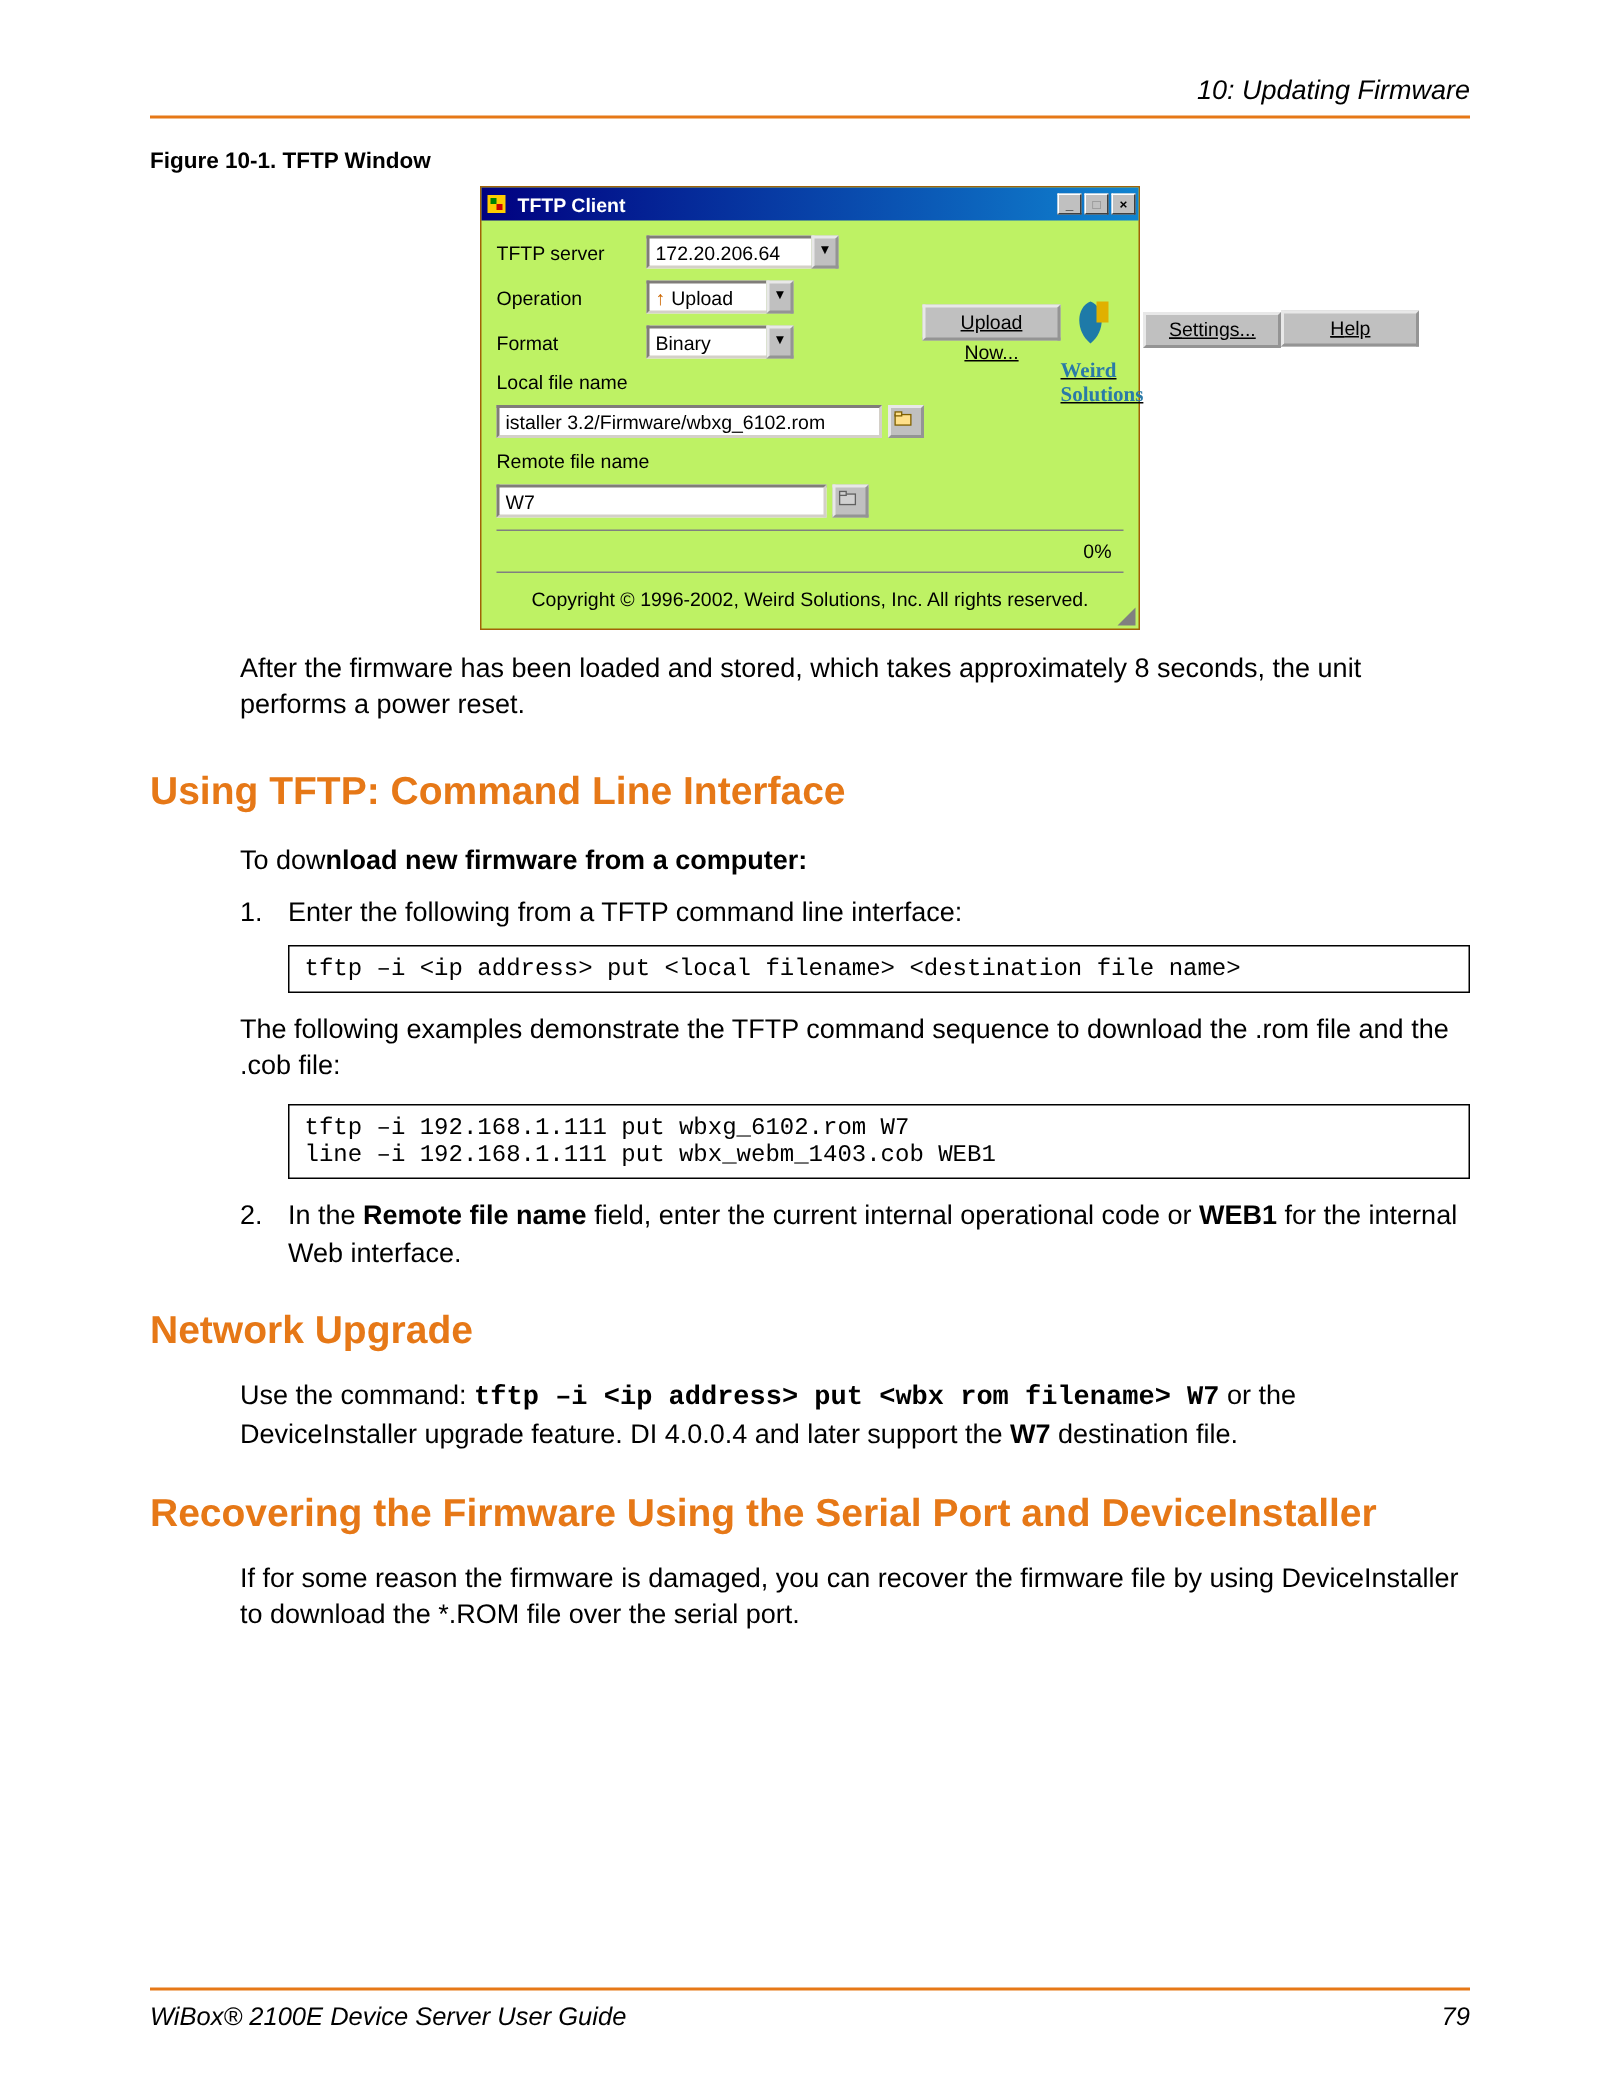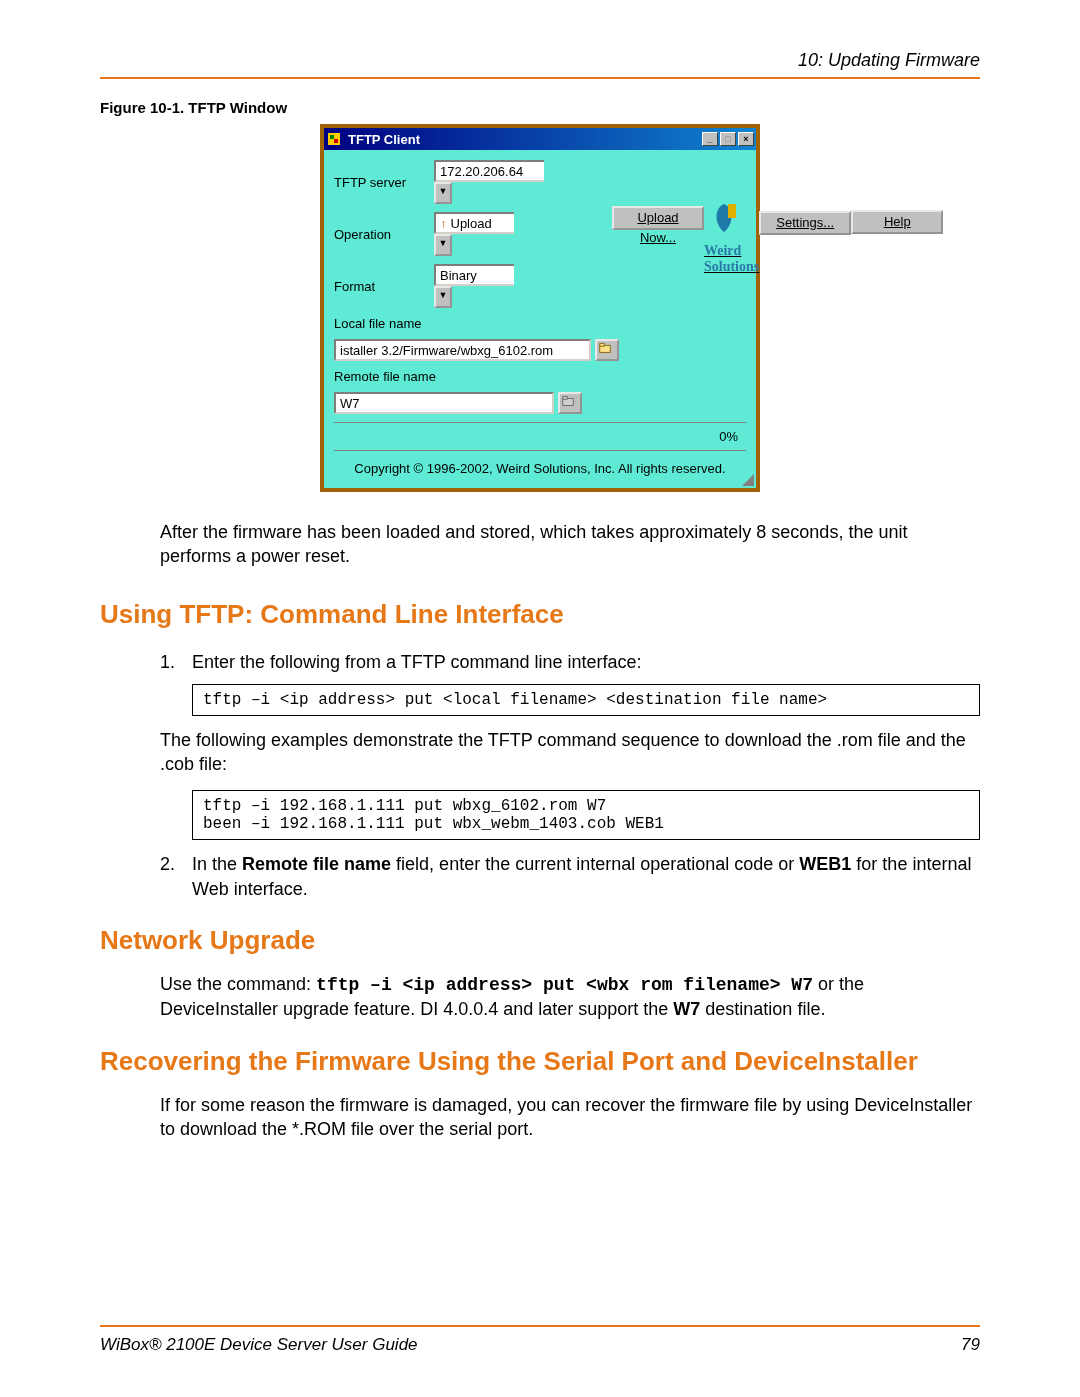"TFTP Client" .tftp-window { background: #5eead4 -> #bef264; border: 4px solid #a16207 -> 1px solid #a16207; margin: 0 auto 28px auto -> 0 auto 13px auto }
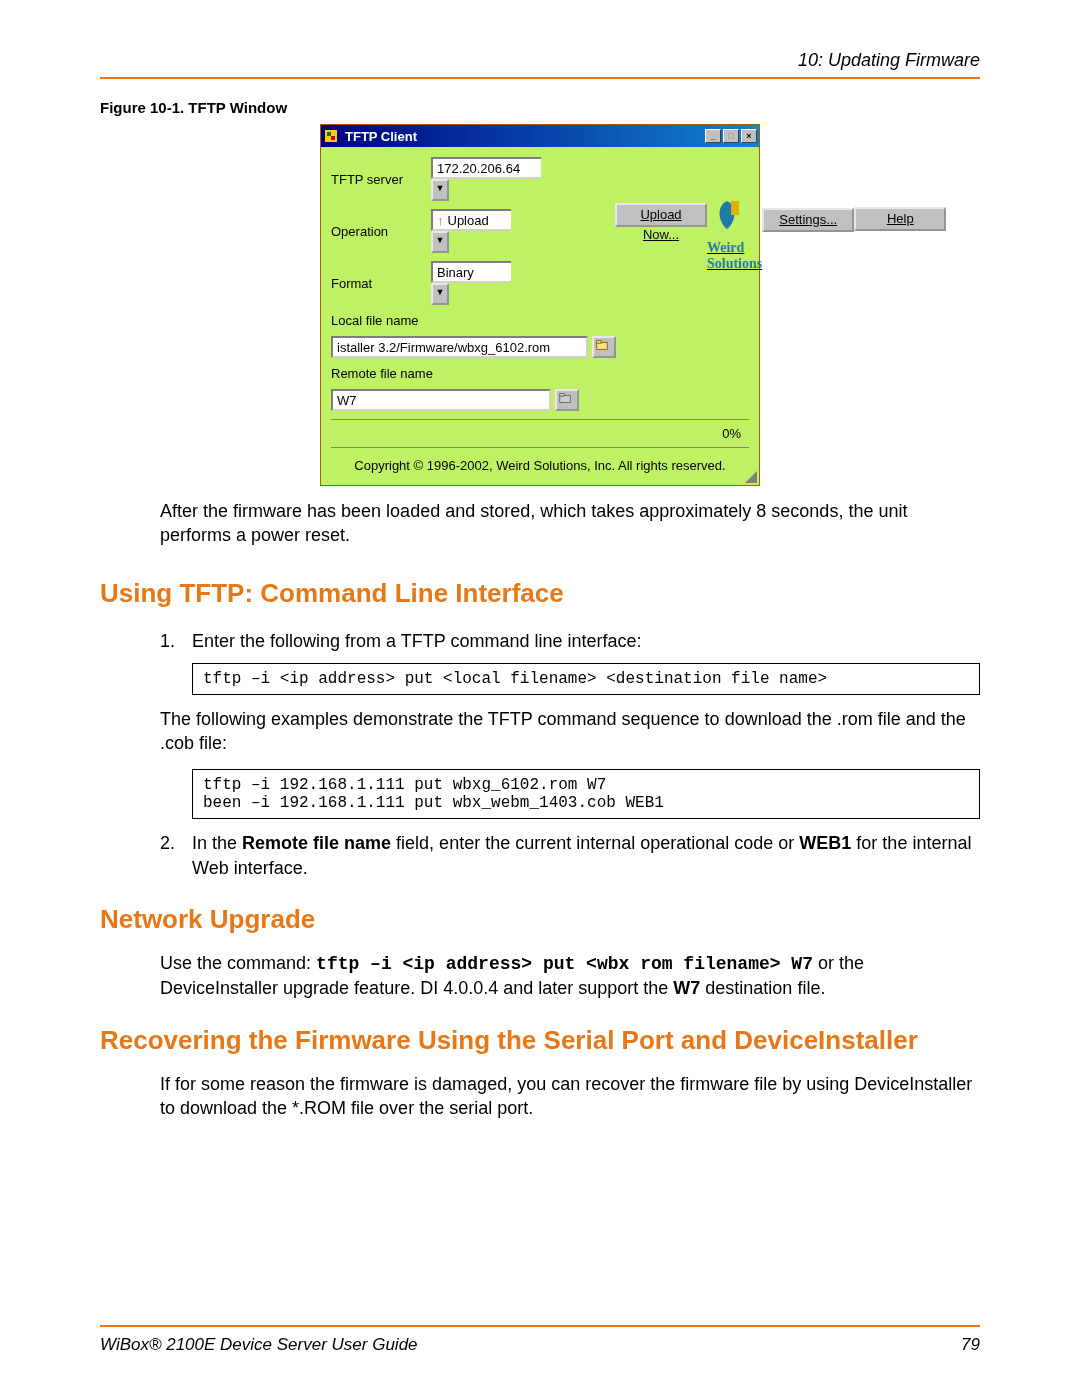"172.20.206.64" .combo { flex-direction: column -> none }
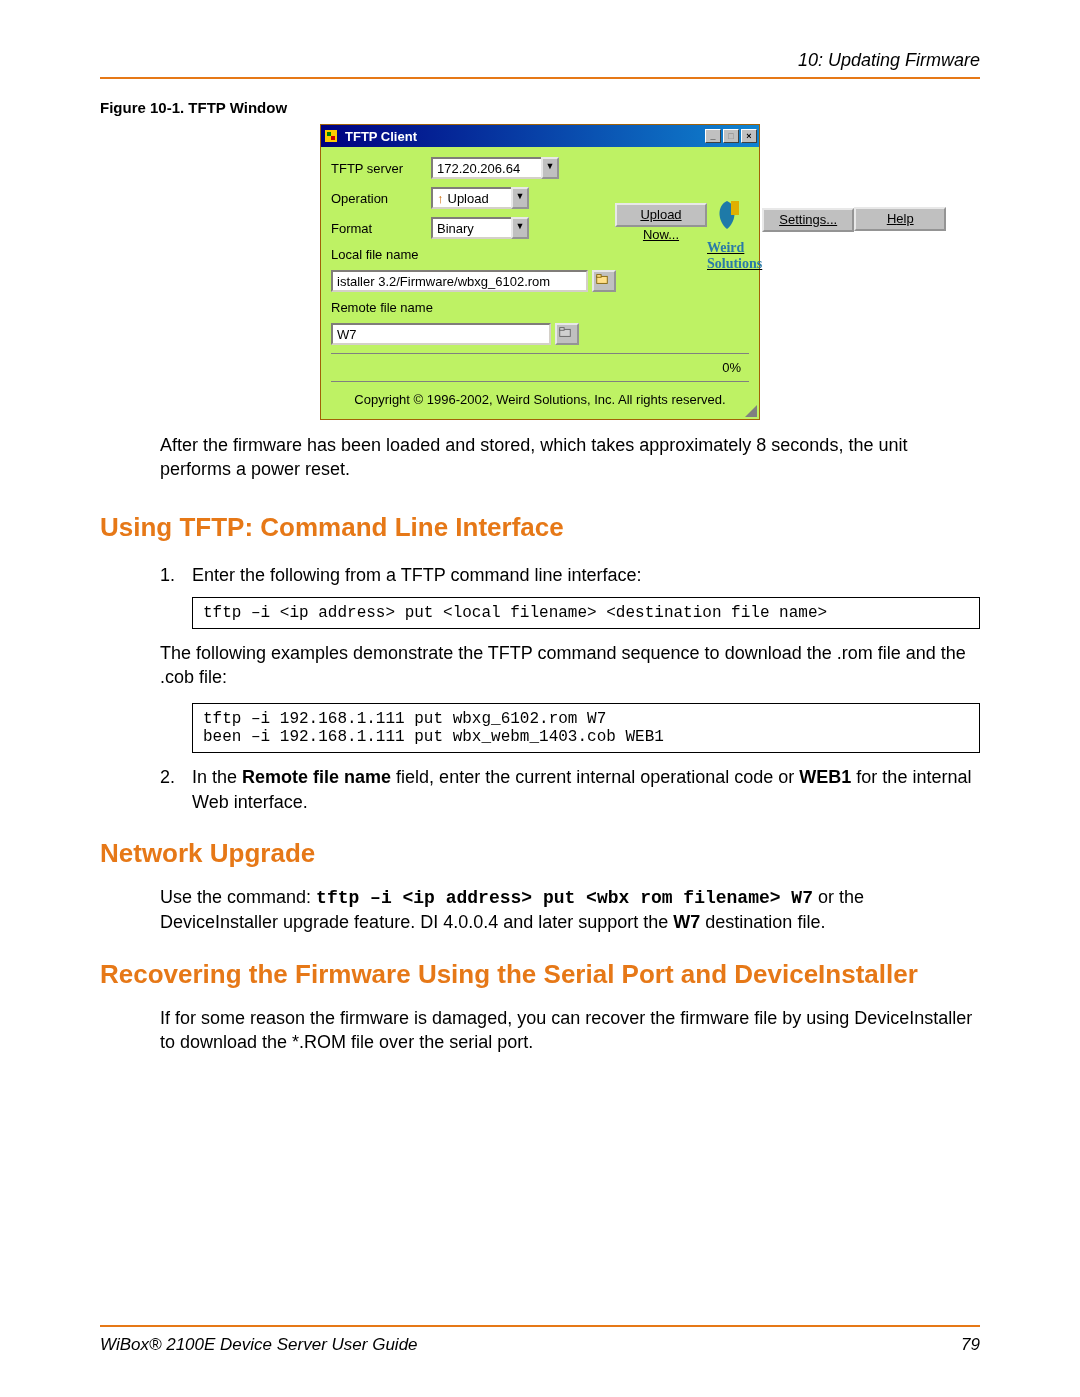"To download new firmware from" div.bold-intro { html: none -> <div> <span>To dow</span><span>nload new firmware from a computer:</span> </div> }
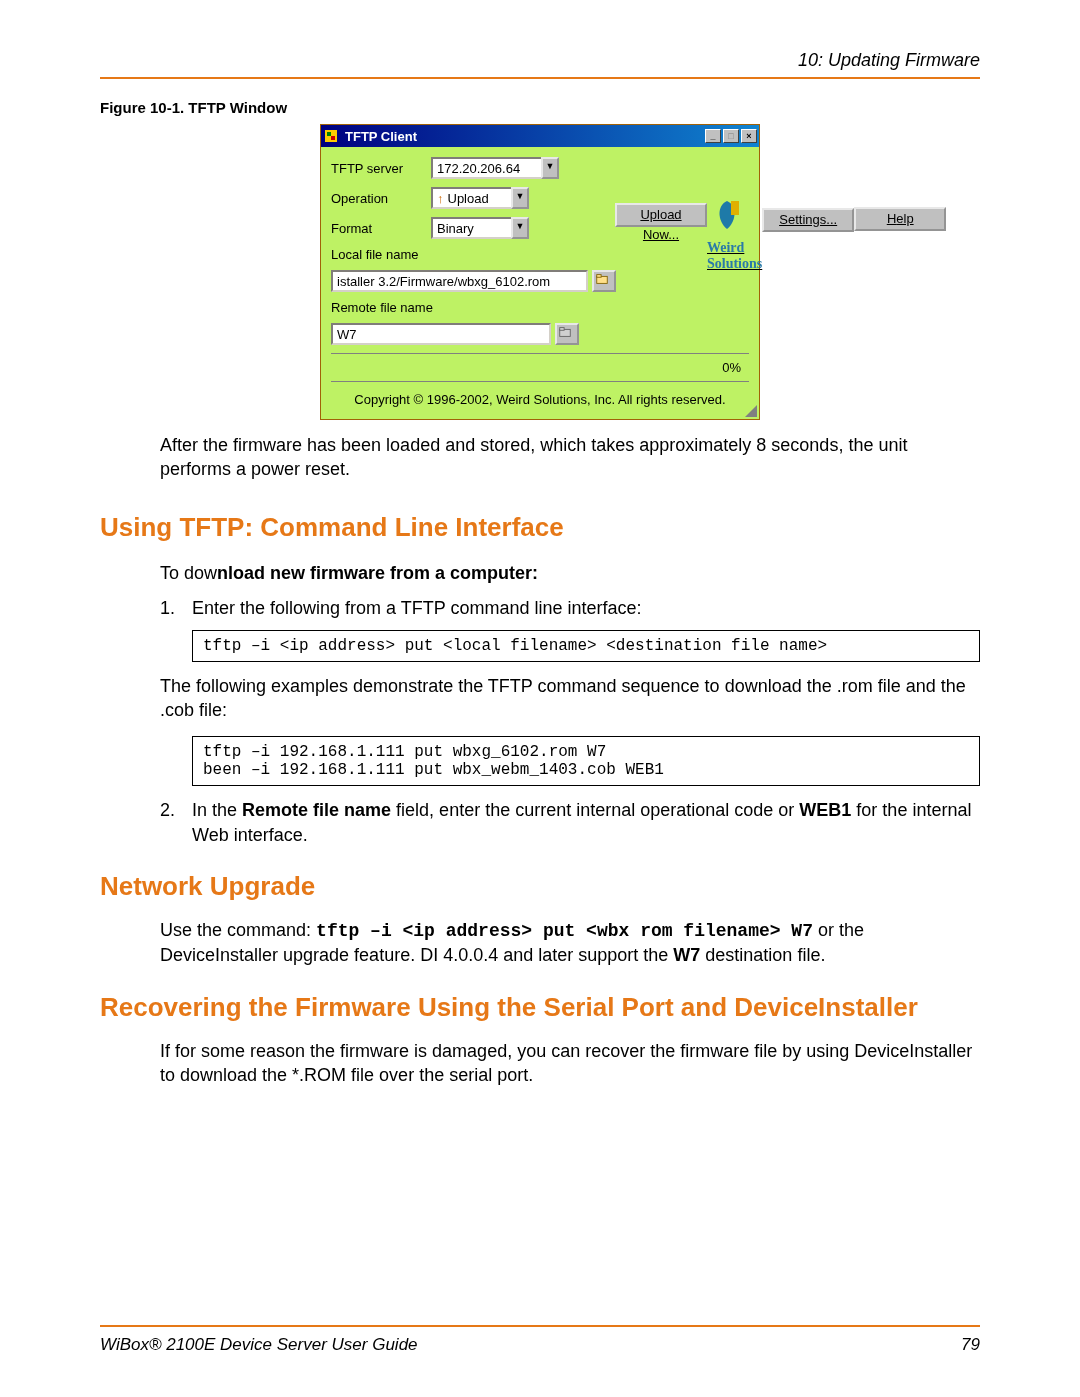"been –i 192.168.1.111 put" div { text: been -> line }
